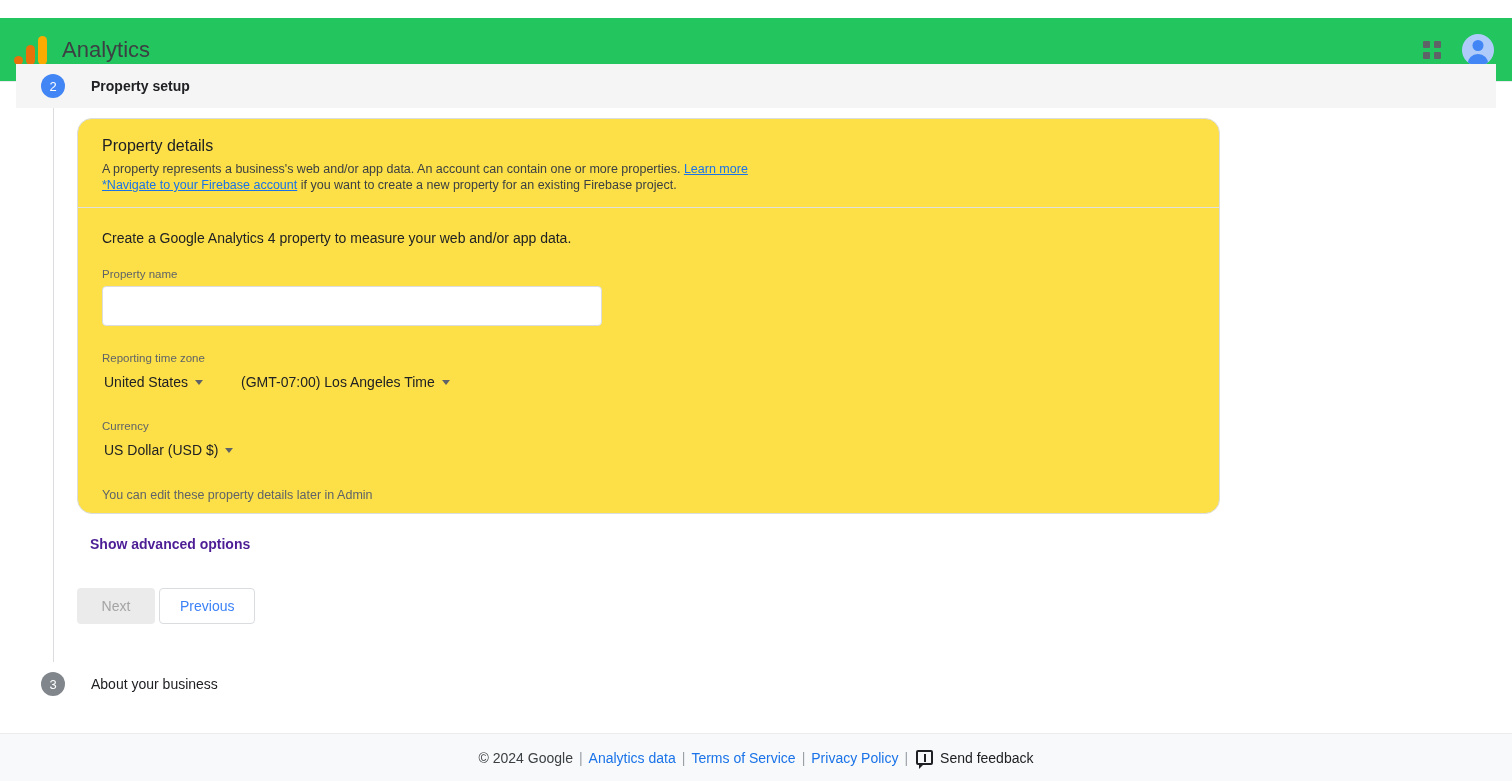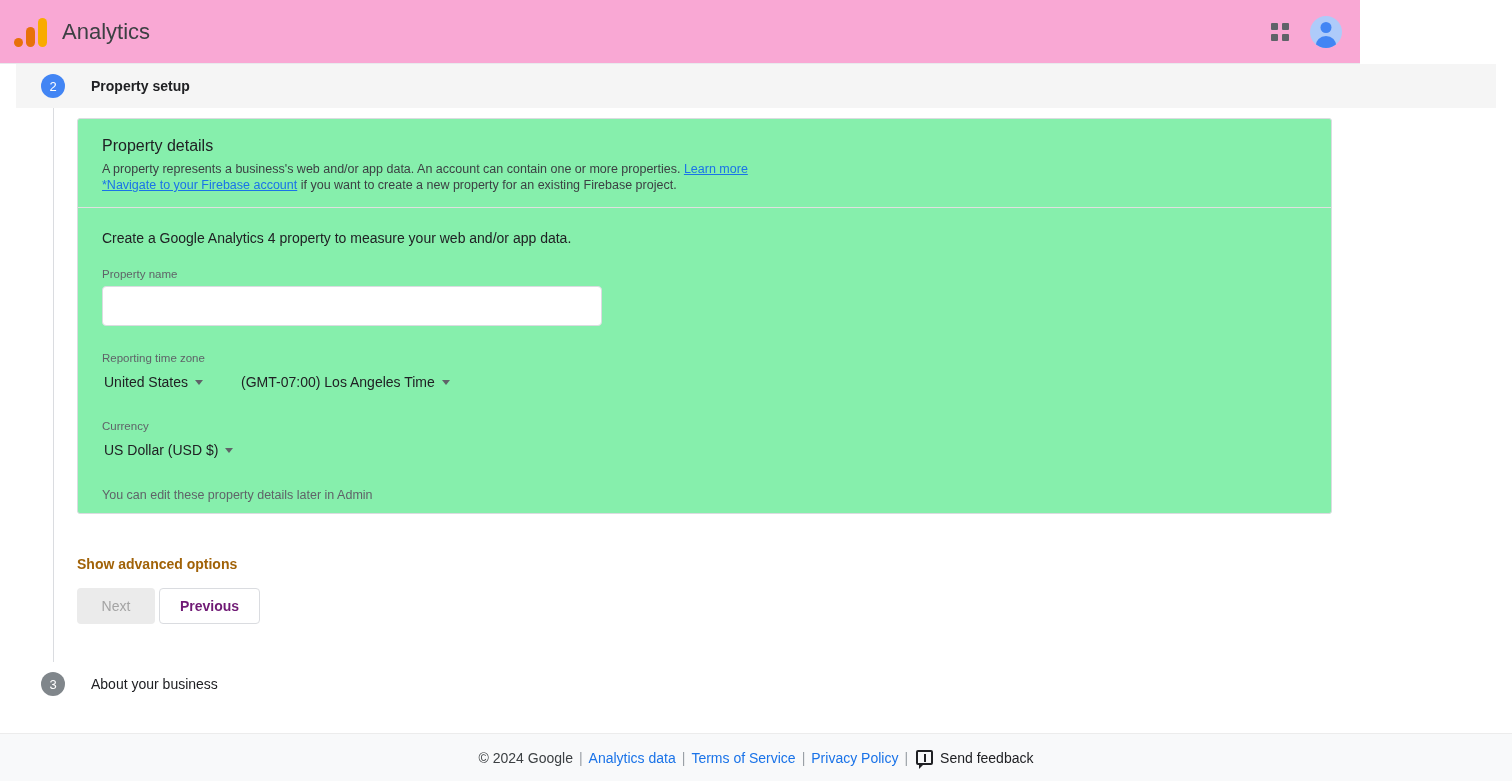"Analytics" .appbar { background: #f9a8d4 -> #22c55e; top: 0 -> 18px; width: 1360px -> 1512px }
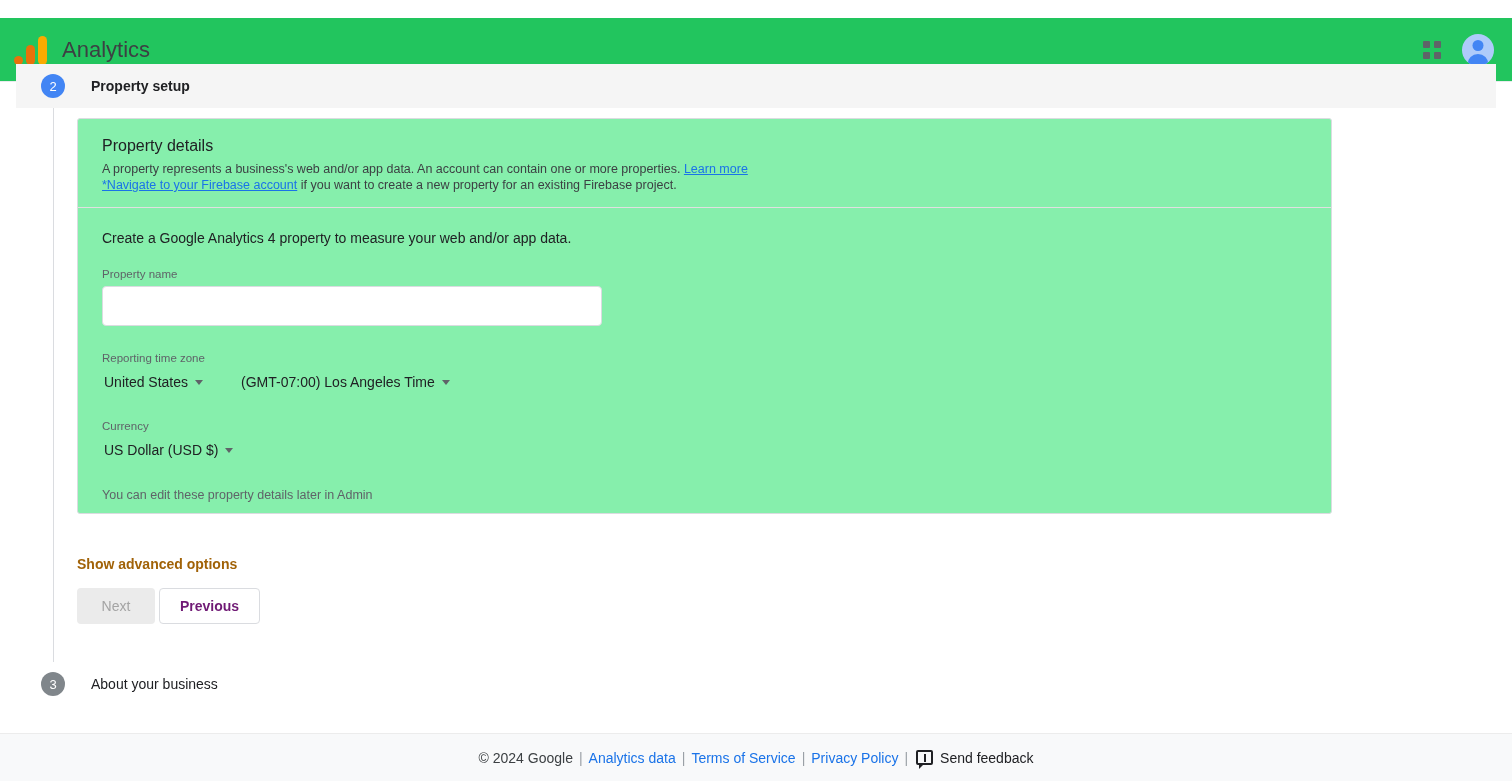"Property details" .card { background: #86efac -> #fde047; border-radius: 3px -> 15px; width: 1255px -> 1143px }
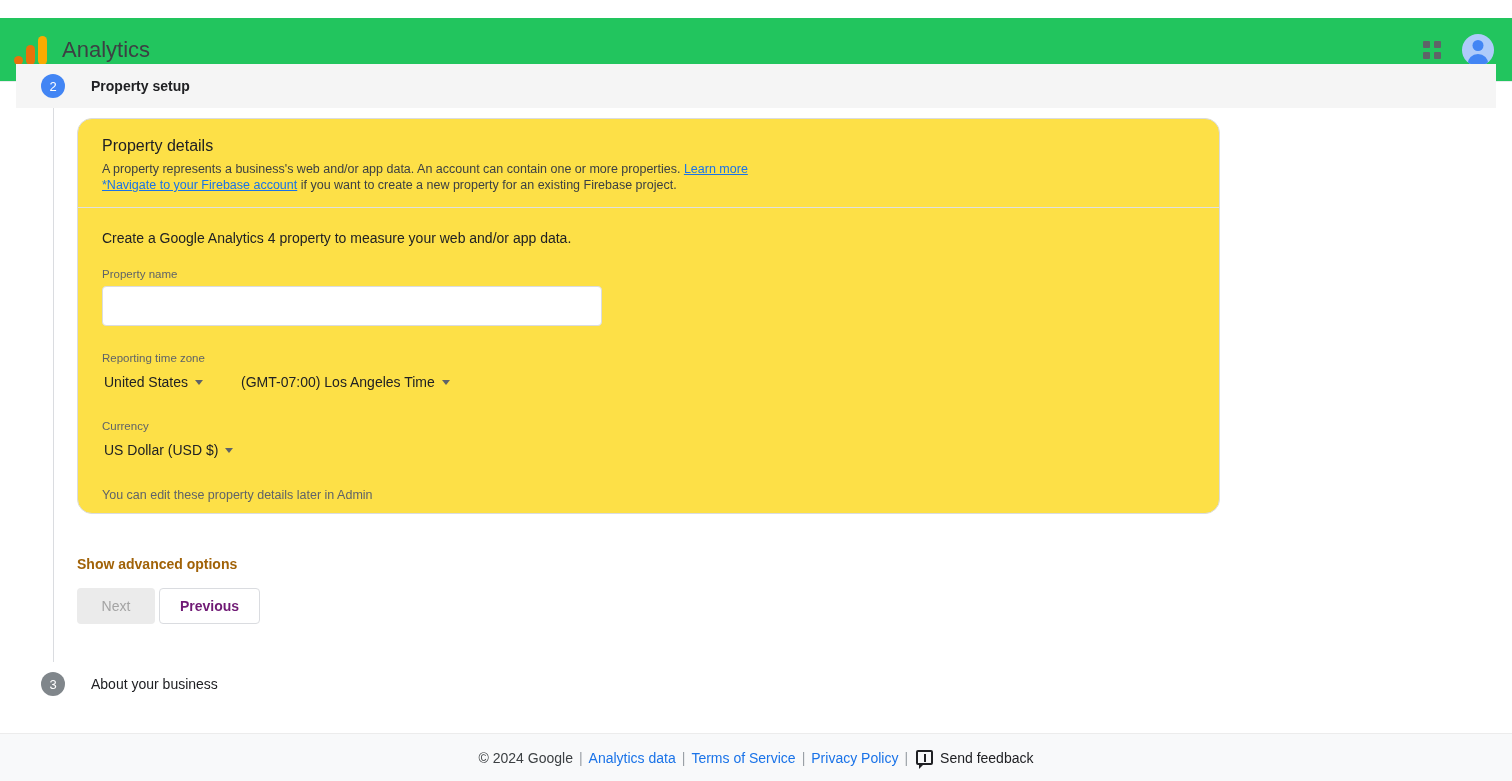"Show advanced options" .advanced { color: #a16207 -> #4c1d95; left: 77px -> 90px; margin-top: 20px -> none }
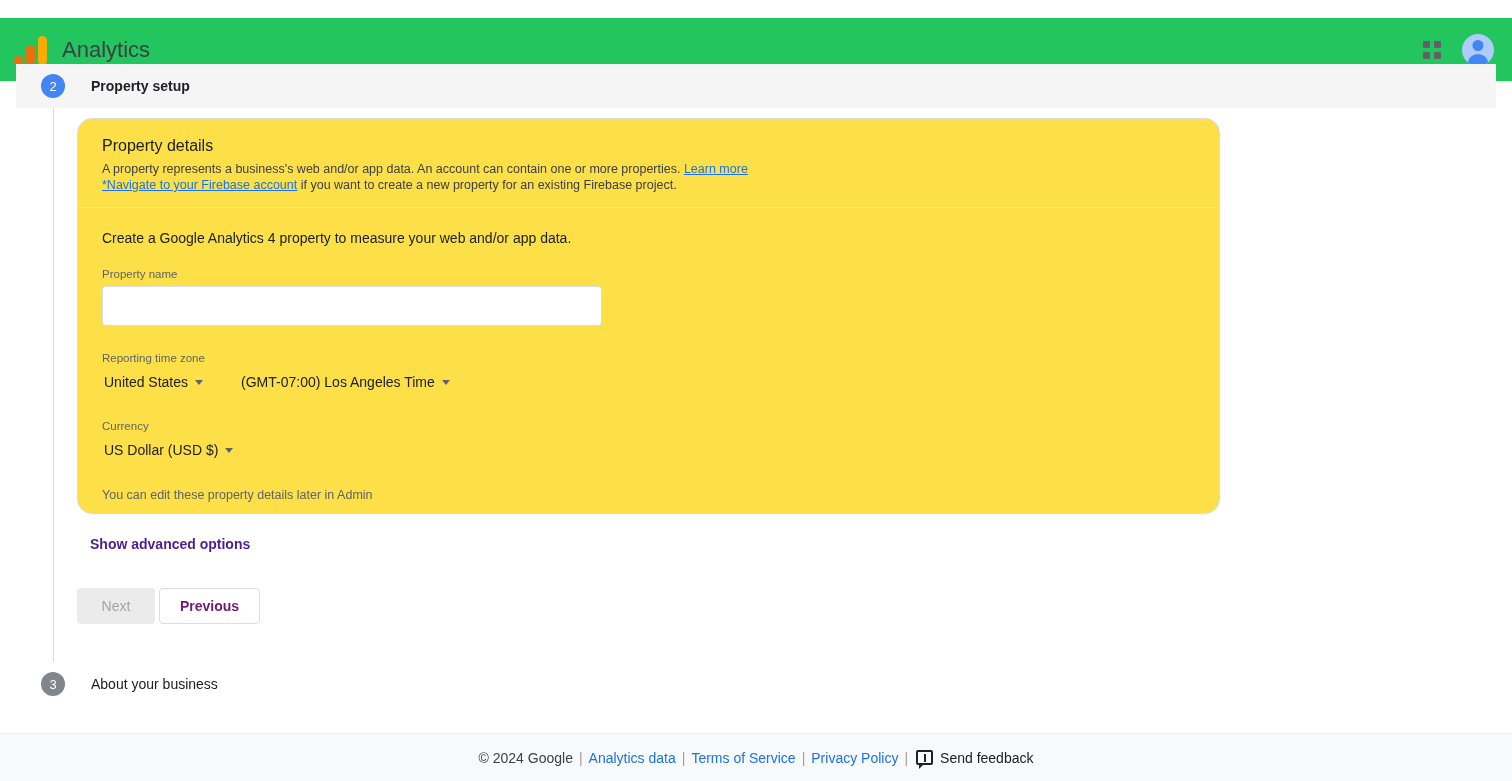"Previous" .btn-prev { color: #701a75 -> #3b82f6; font-weight: bold -> normal }
